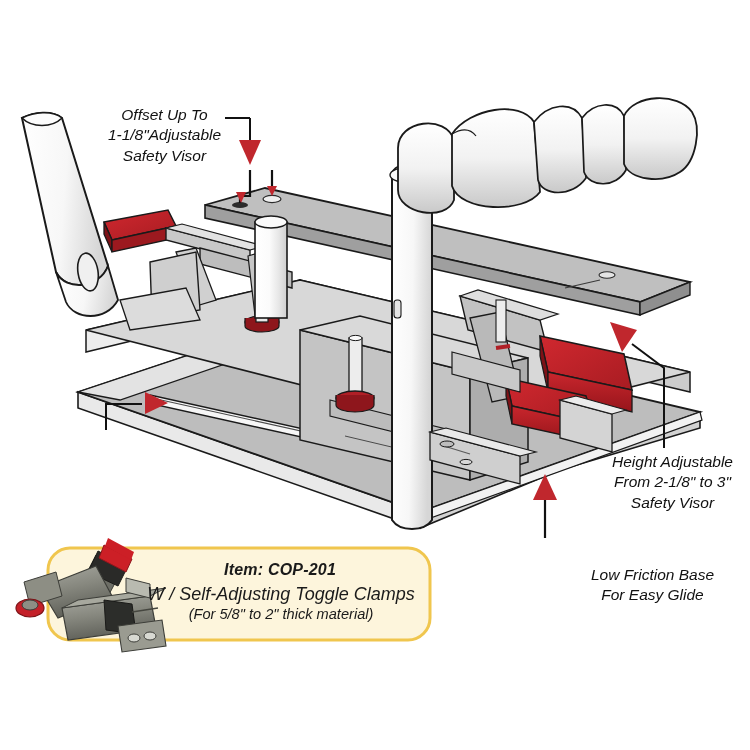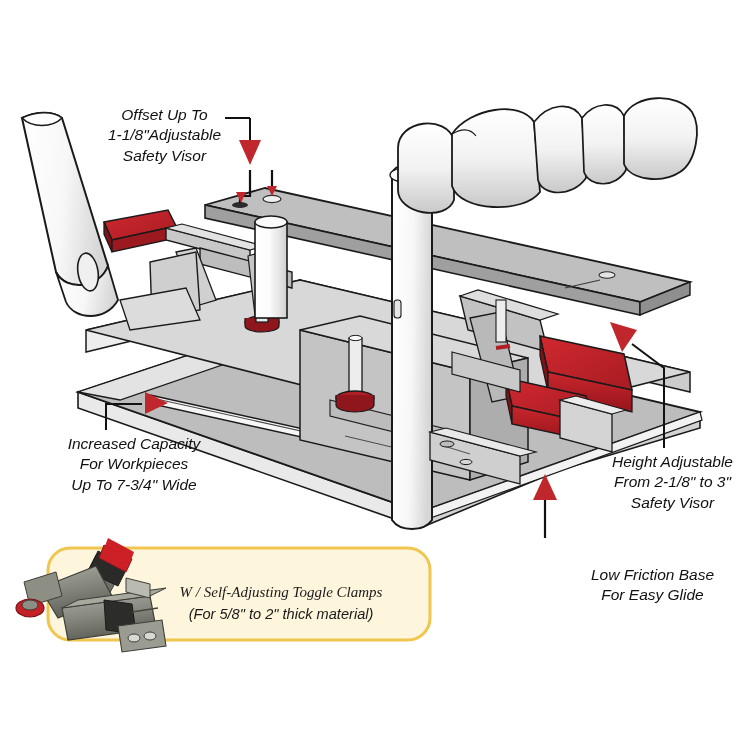"Increased Capacity" div.callout { html: <div>Increased Capacity For Workpieces Up To 7-3/4" Wide</div> -> none }
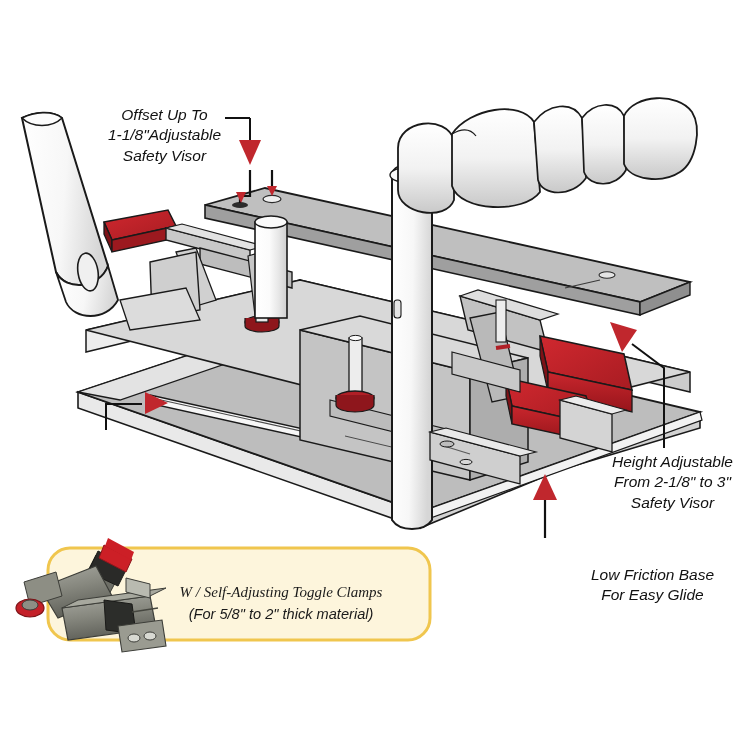"Item: COP-201" div.boxtext { html: none -> <div>Item: COP-201</div> }
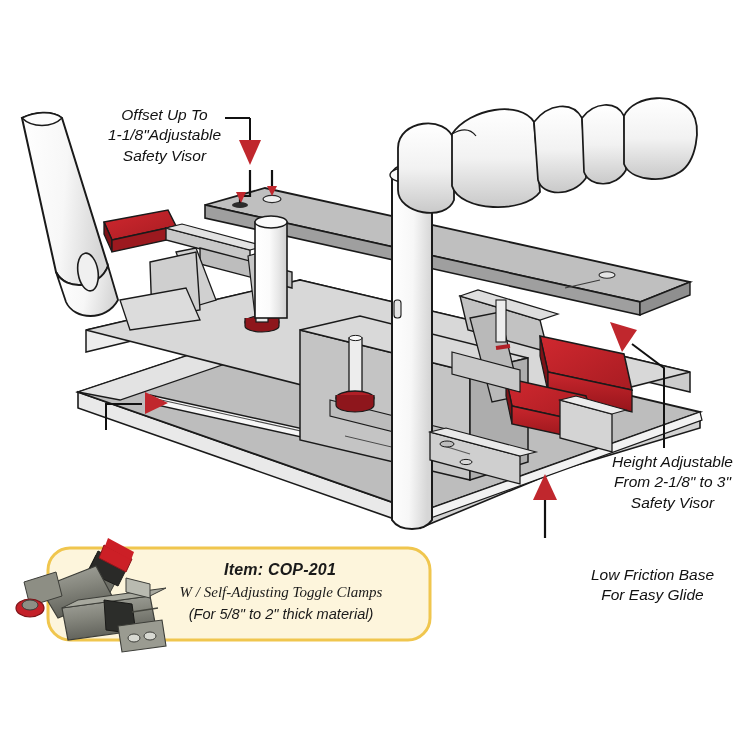"W / Self-Adjusting Toggle Clamps" #box-sub1 { font-family: Liberation Serif, serif -> none; font-size: 15px -> 18px }
